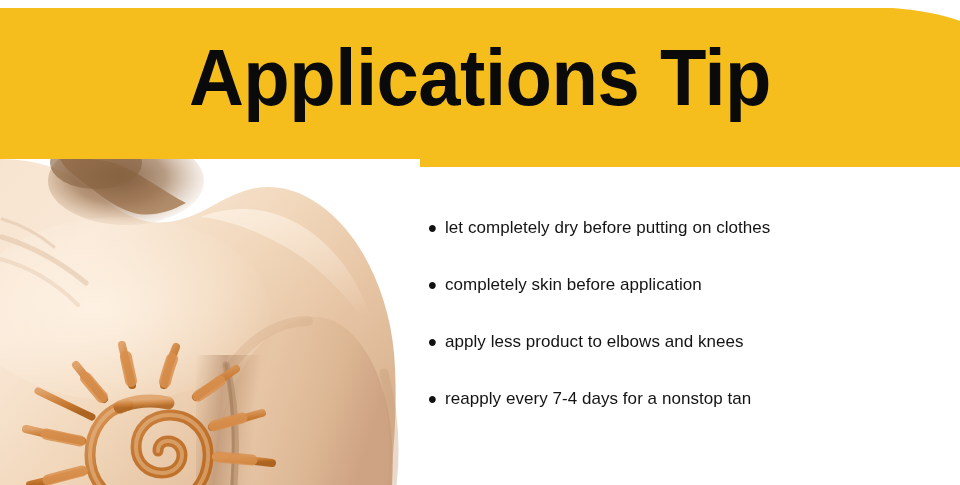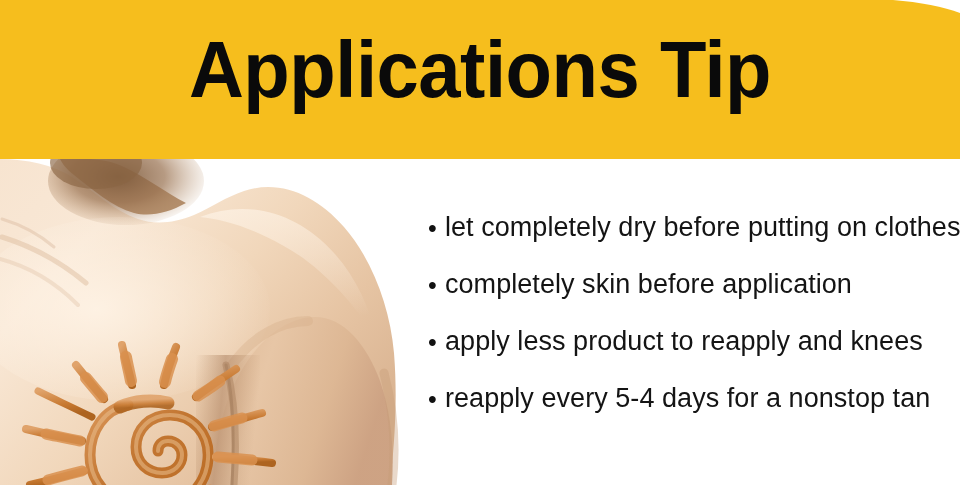"Applications Tip" .header-band { top: 0 -> 8px }
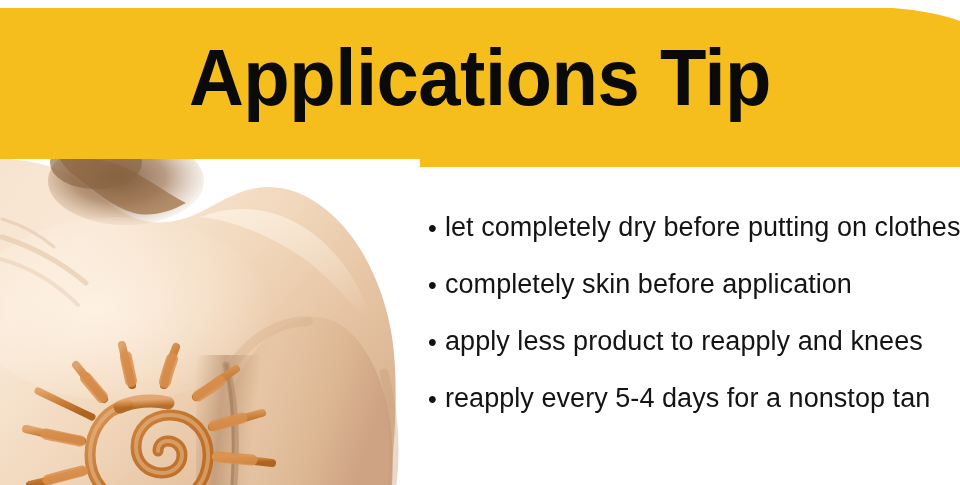"let completely dry before putting" .tip-text { font-size: 27px -> 17px }
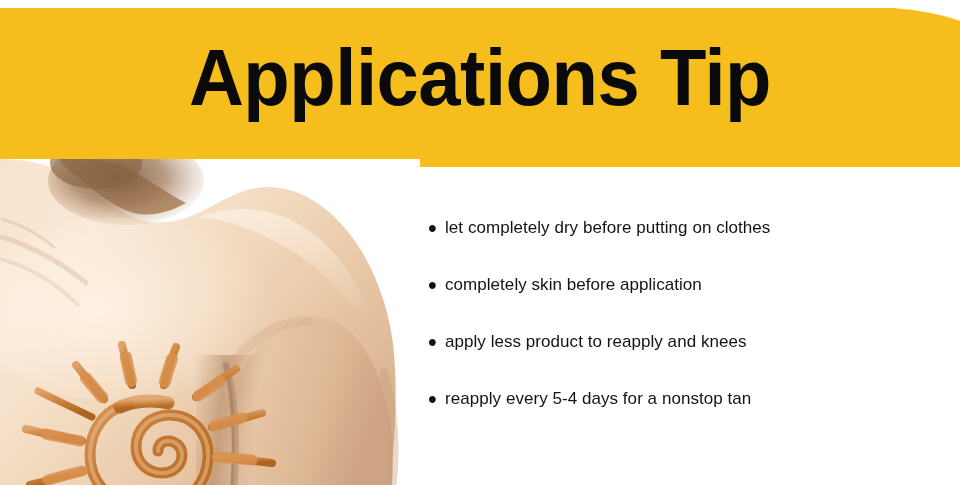"apply less product to reapply" span.tip-text { text: reapply -> elbows }
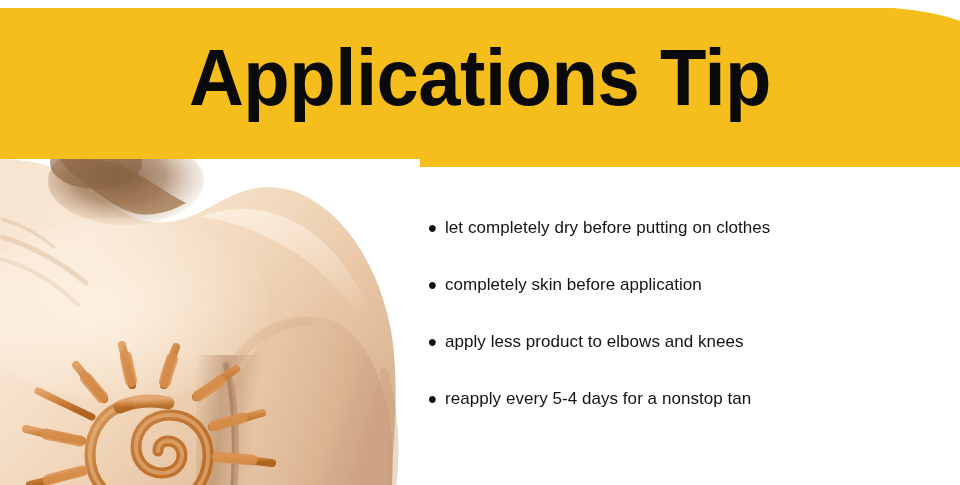"reapply every 5-4 days for" span.tip-text { text: 5-4 -> 7-4 }
